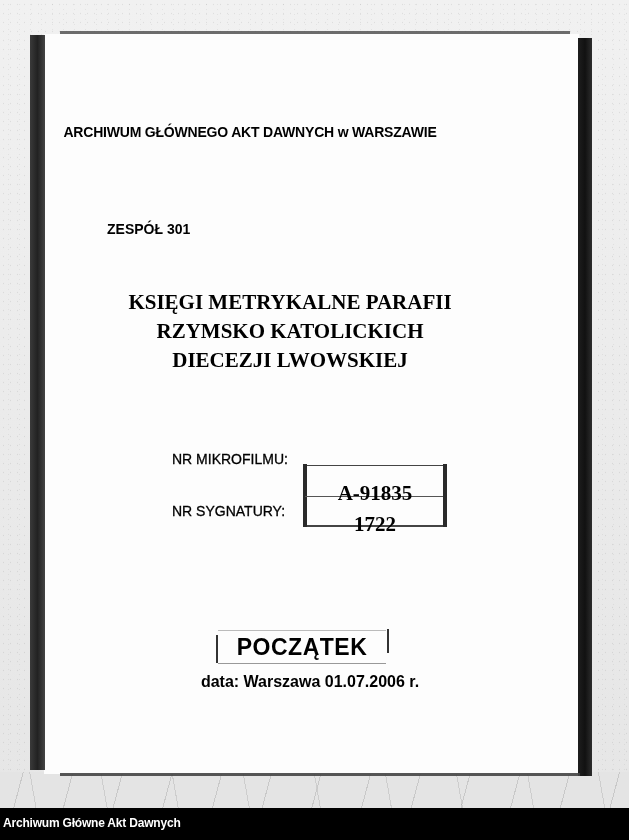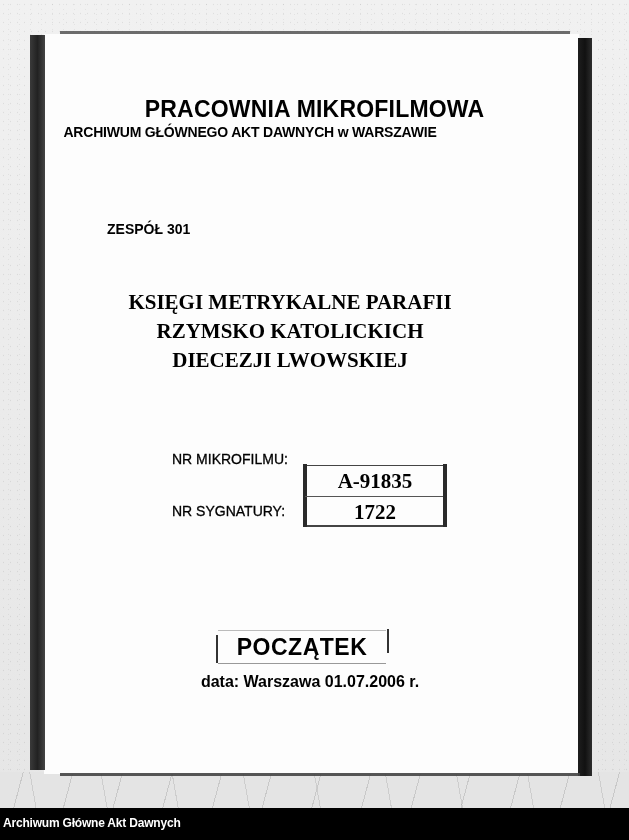"PRACOWNIA MIKROFILMOWA" div.abs { html: <div>PRACOWNIA MIKROFILMOWA</div> -> none }
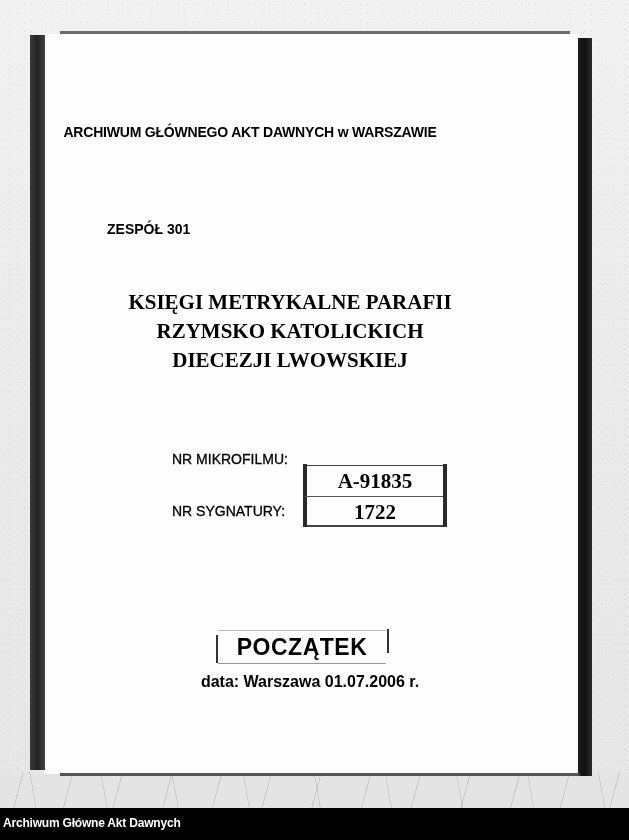"A-91835" .box-val { margin-top: none -> 12px }
